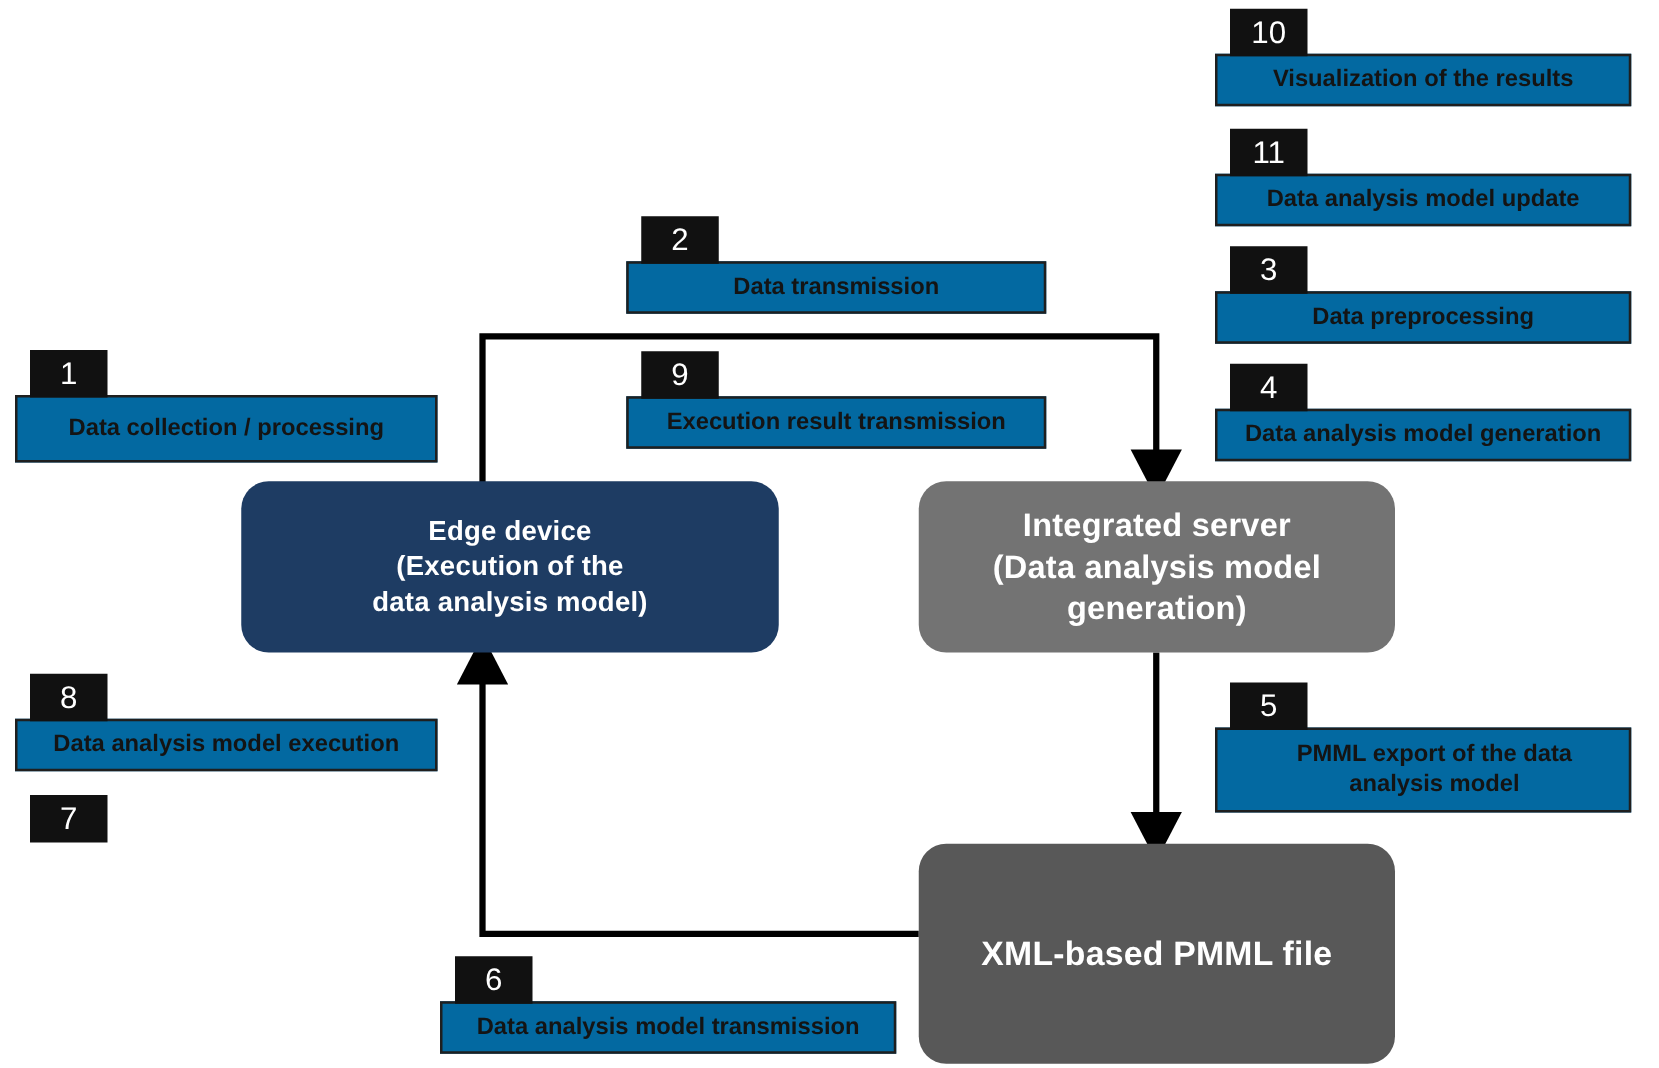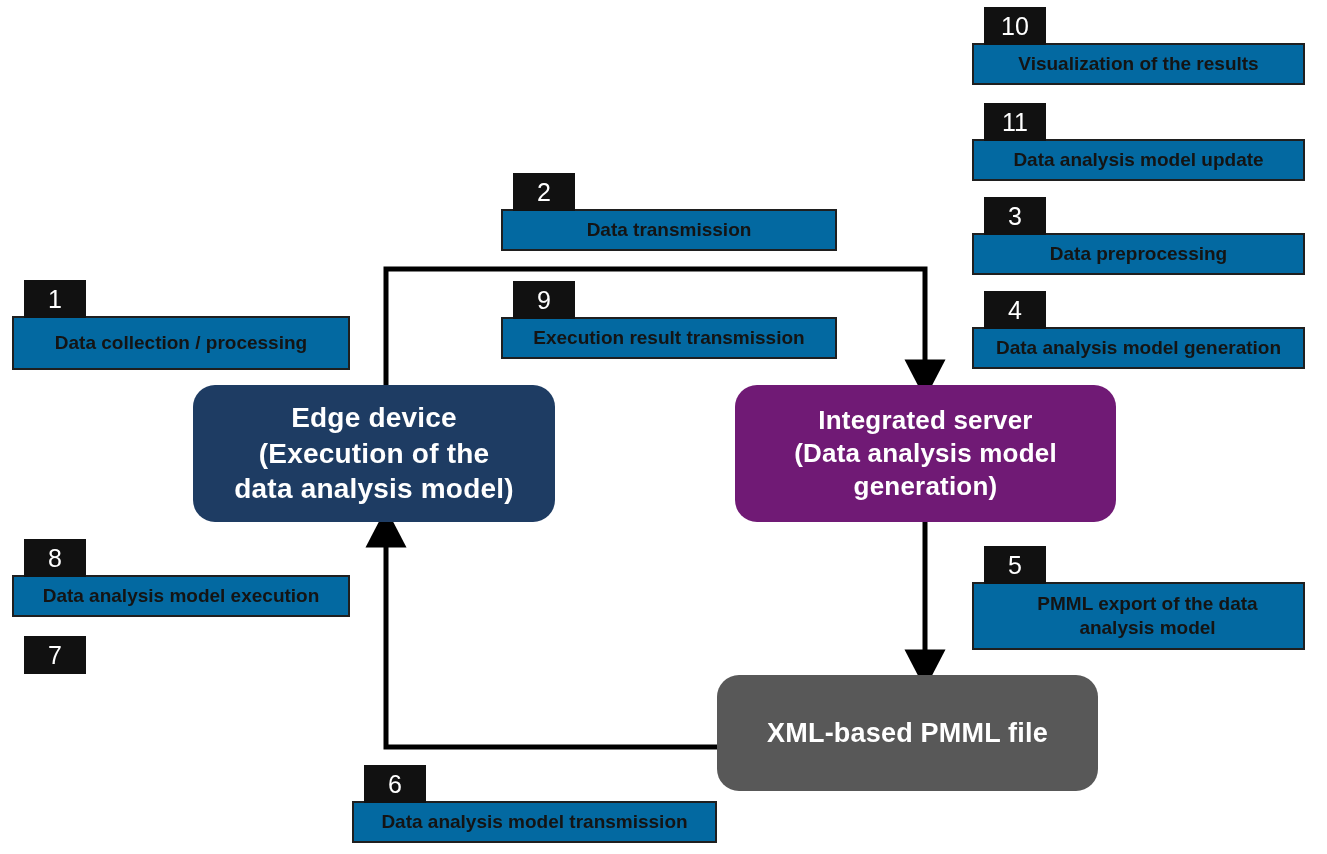"Edge device" div.node { font-size: 28px -> 22px; width: 362px -> 430px }
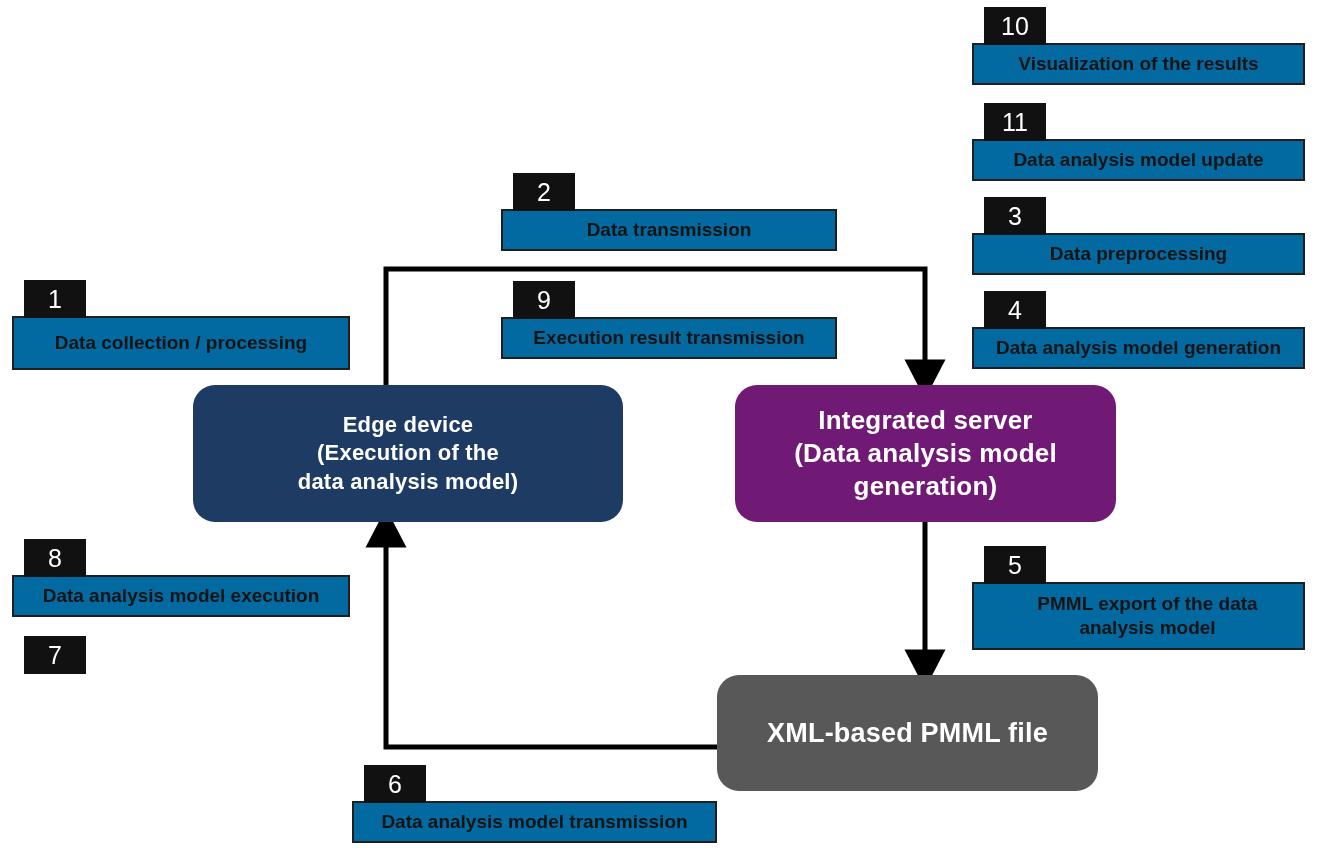"Integrated server" div.node { background: #701a75 -> #737373 }
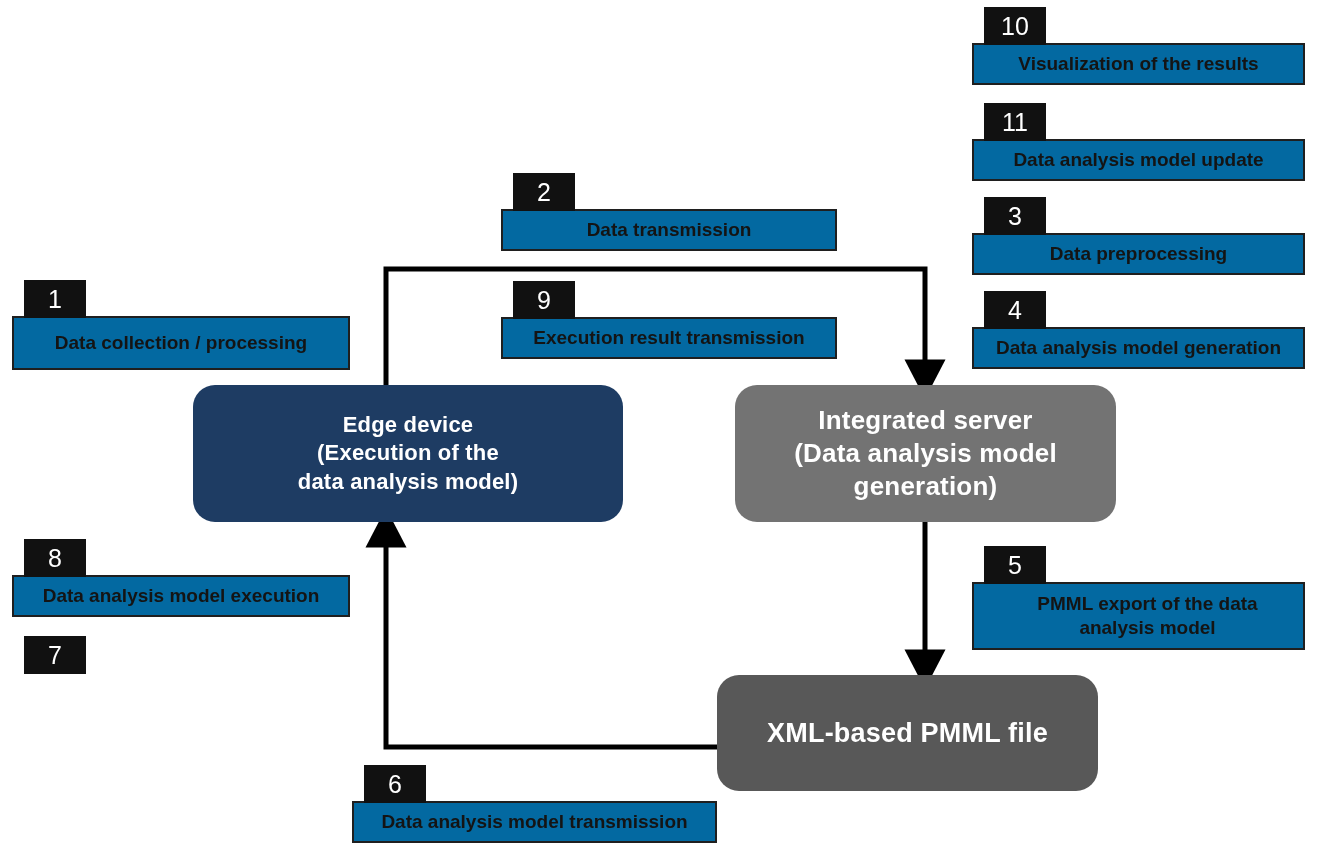"XML-based PMML file" div.node { height: 116px -> 176px; left: 717px -> 735px }
